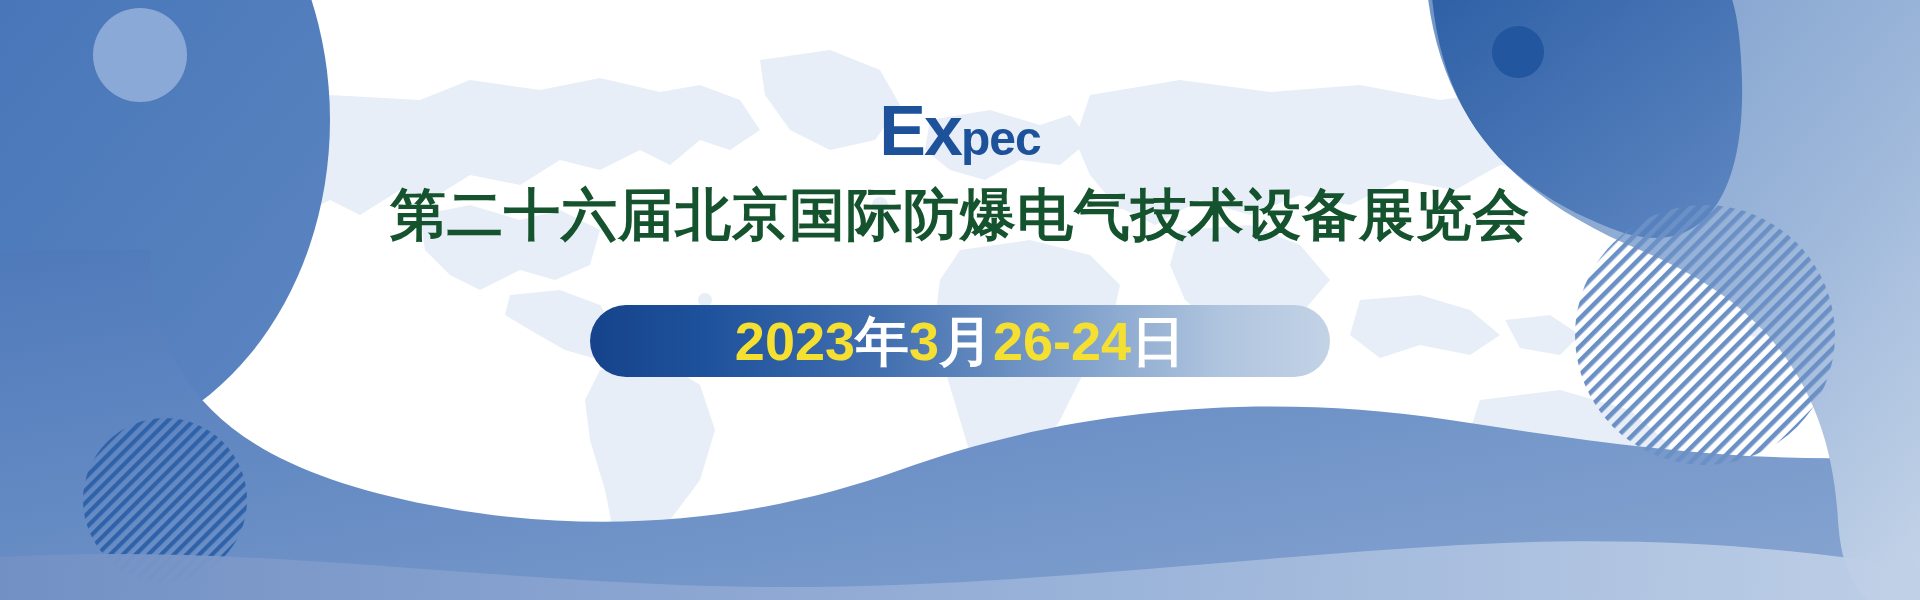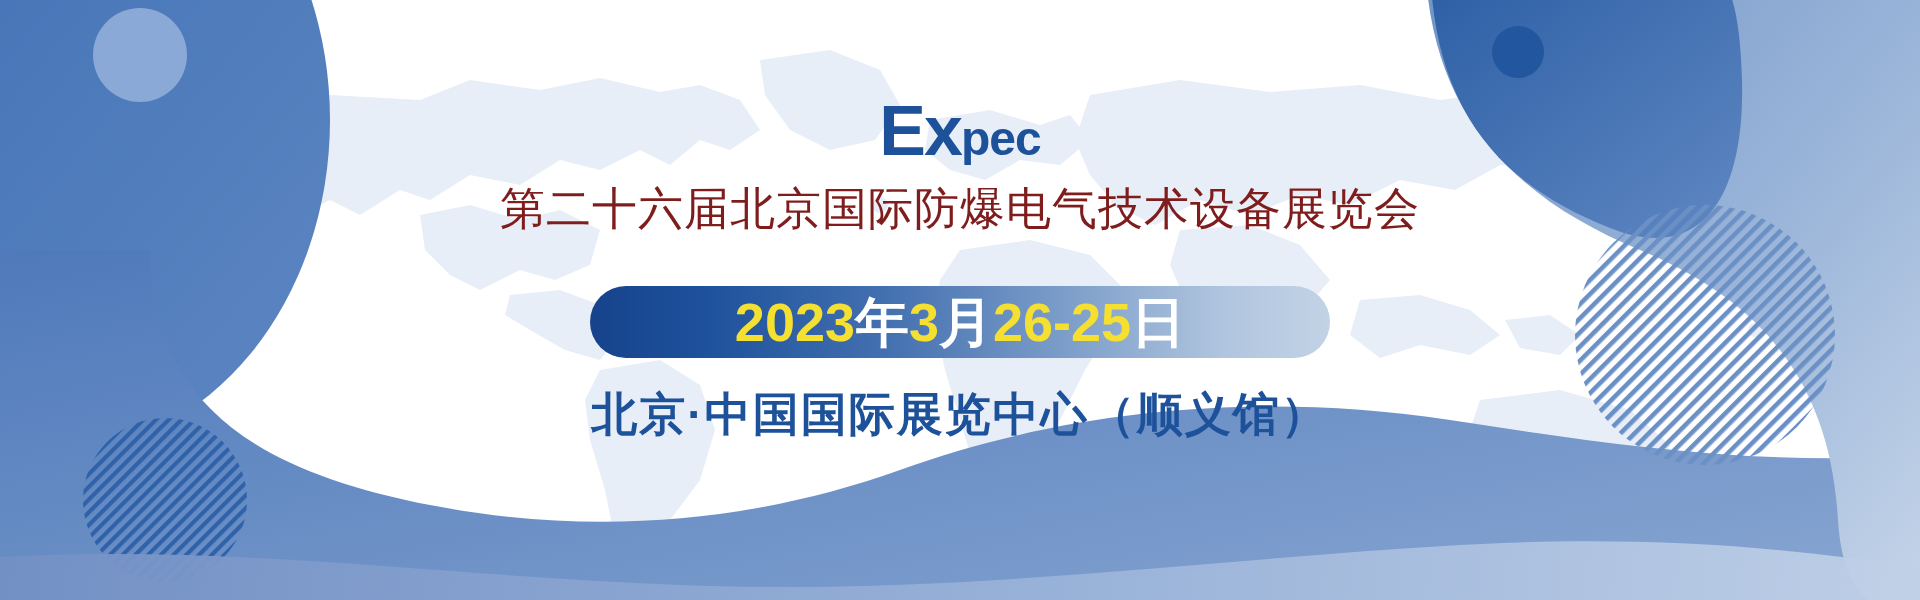"第二十六届北京国际防爆电气技术设备展览会" #main-title { color: #7f1d1d -> #14532d; font-size: 45px -> 56px; font-weight: 400 -> 700 }
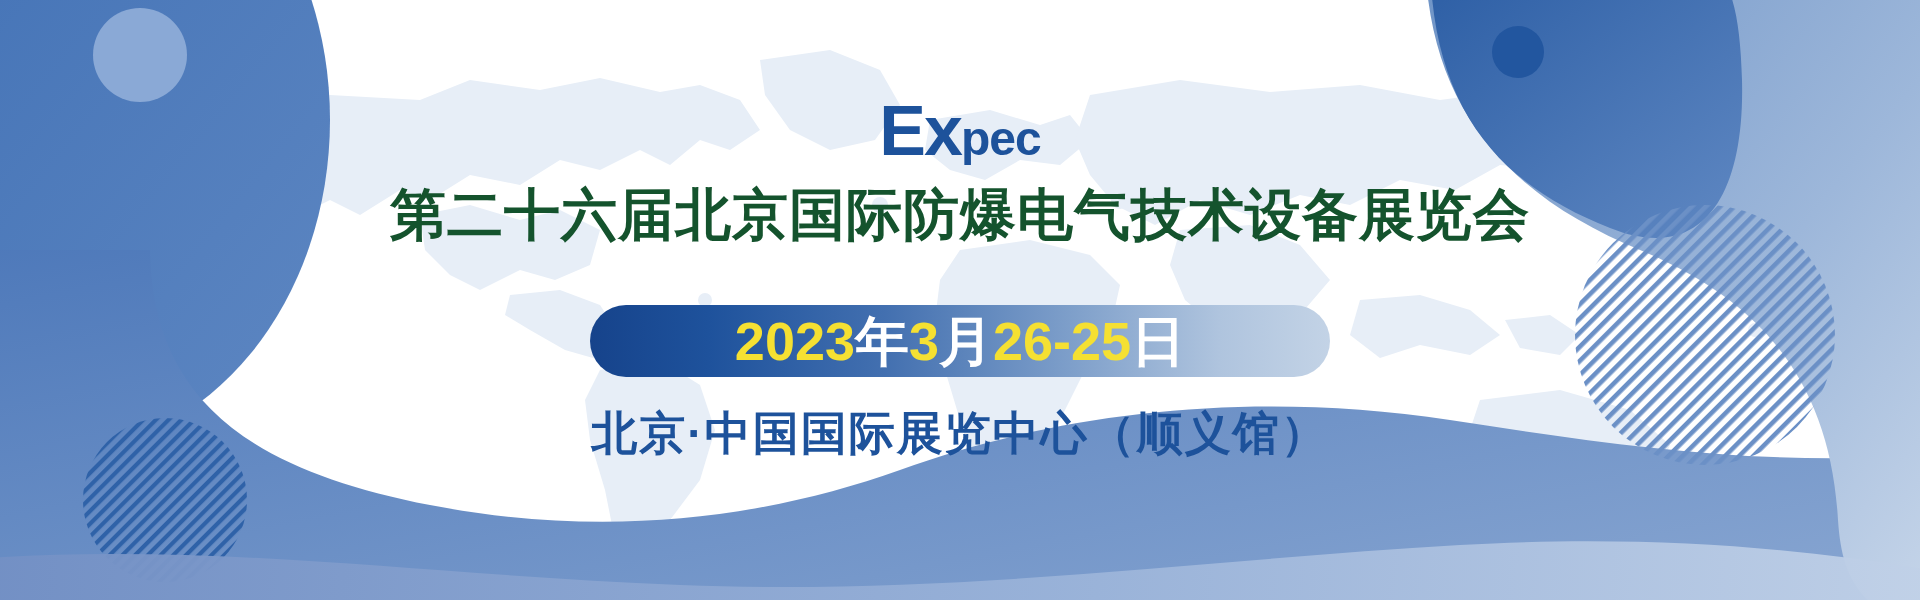"26-25" span.num { text: 26-25 -> 26-24 }
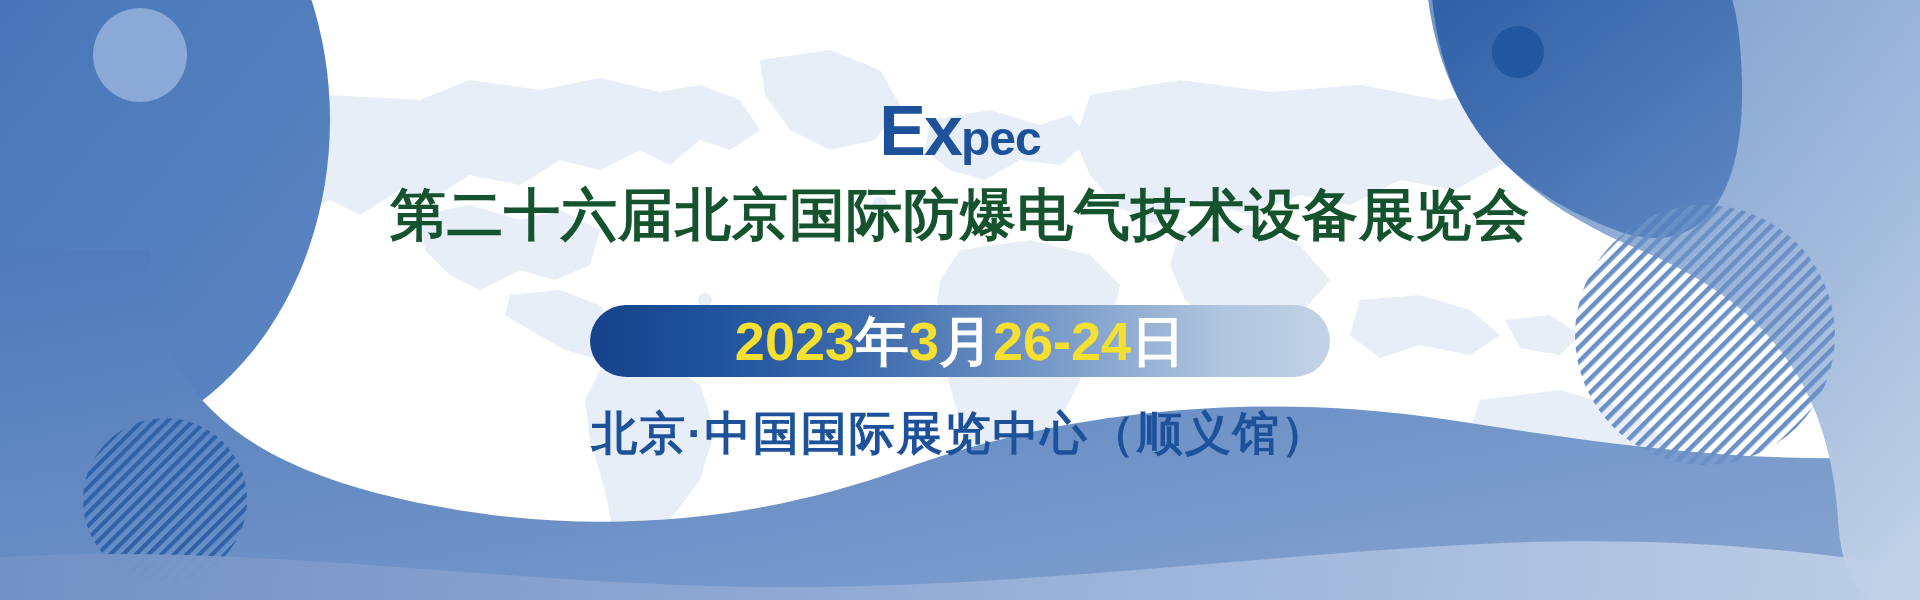"北京·中国国际展览中心（顺义馆）" div { html: <div>北京·中国国际展览中心（顺义馆）</div> -> none }
